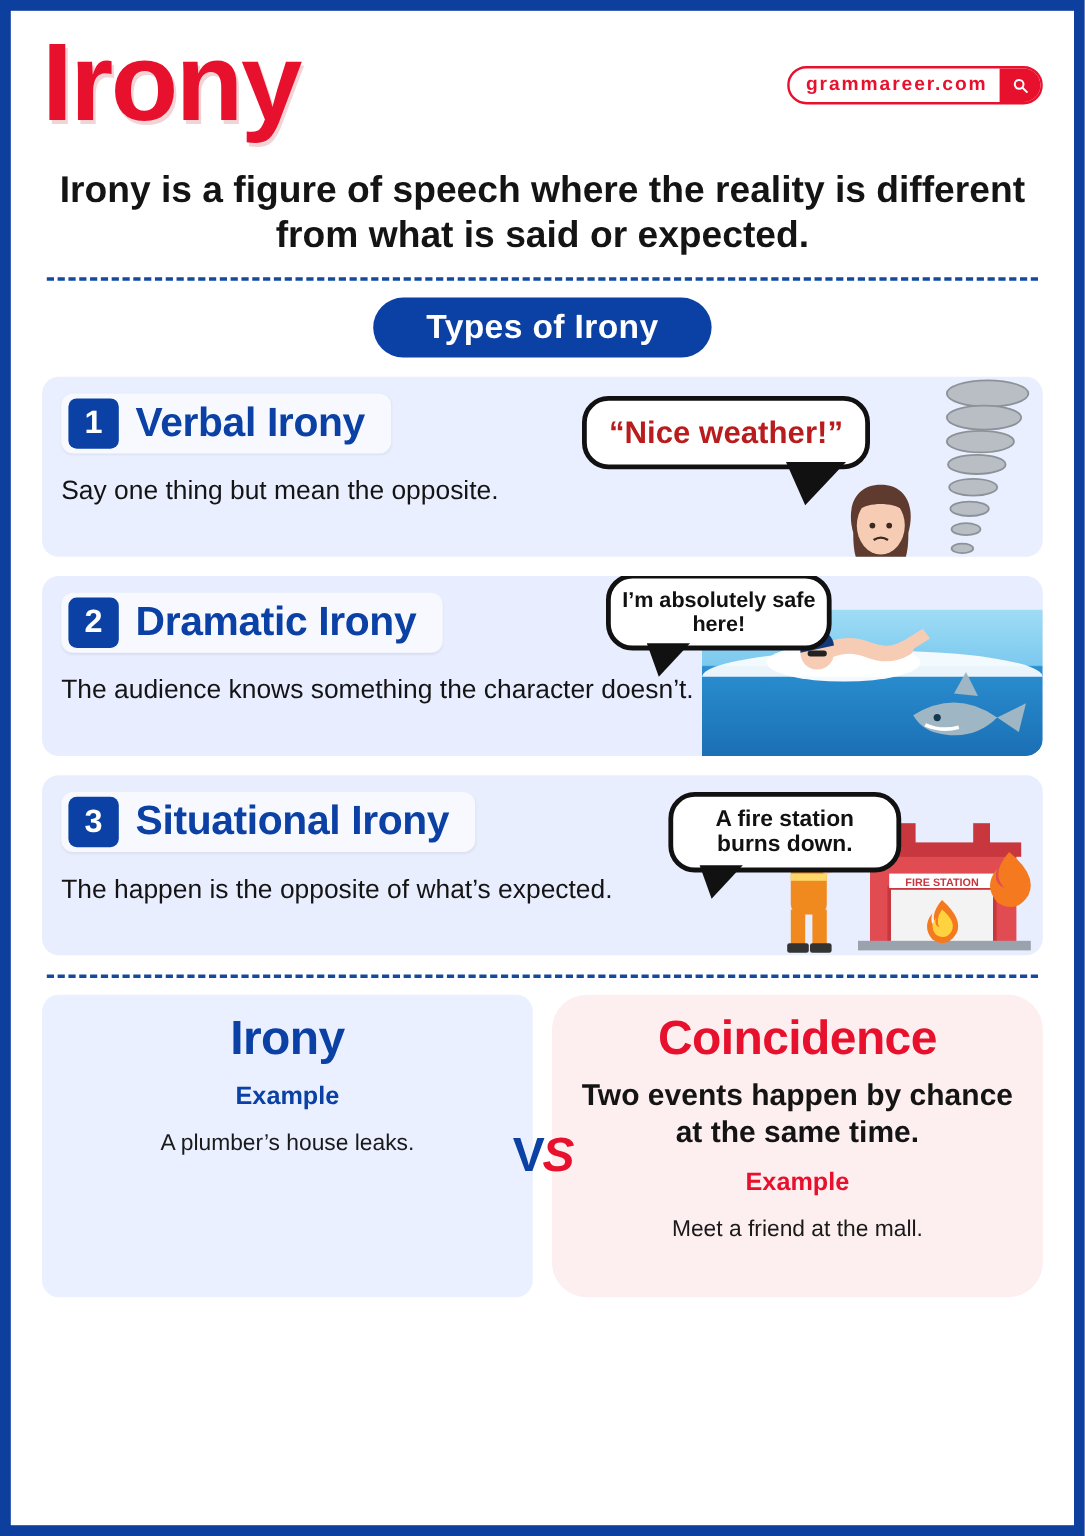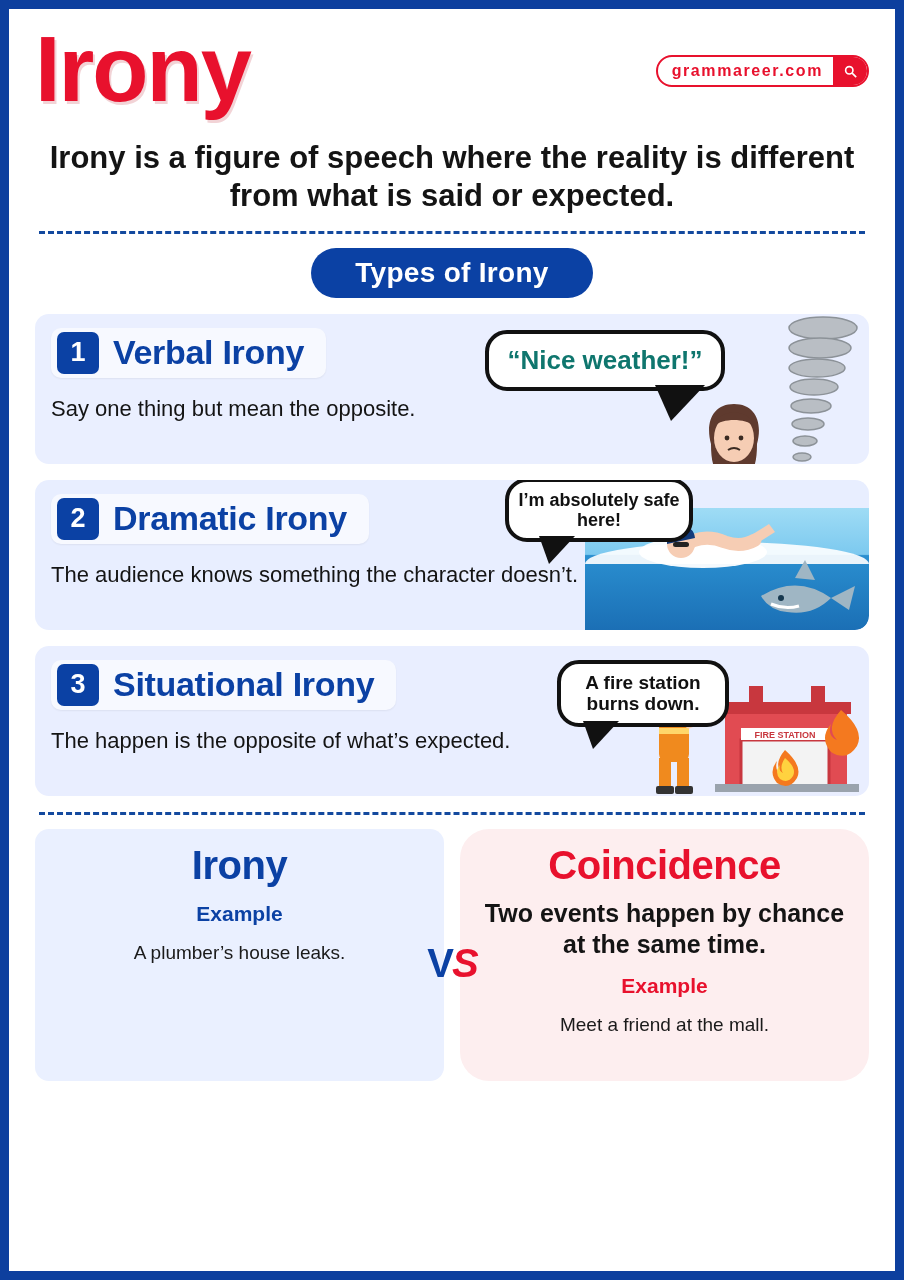"“Nice weather!”" .b1 { color: #0f766e -> #b91c1c }
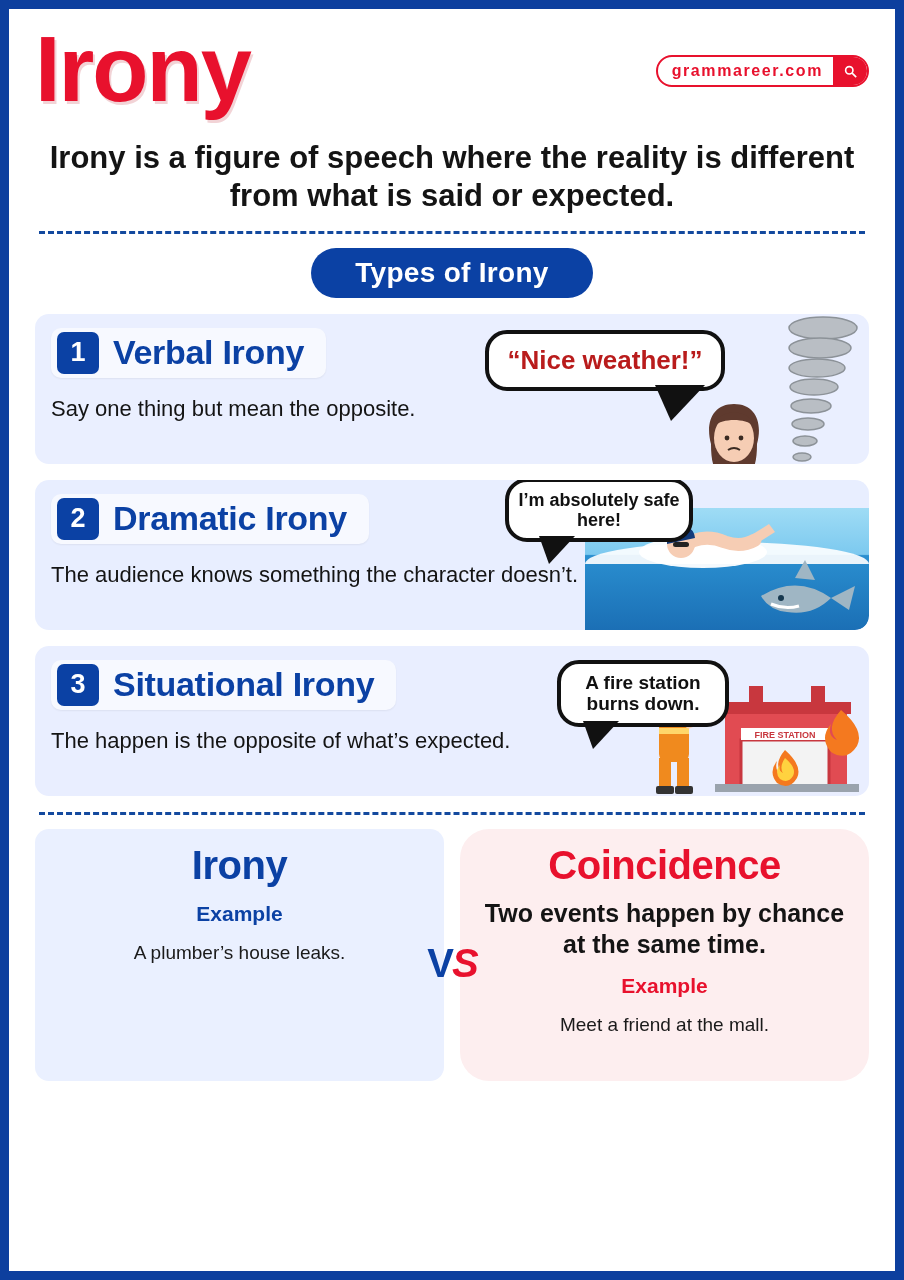"A fire station burns down." .b3 { width: 172px -> 194px }
